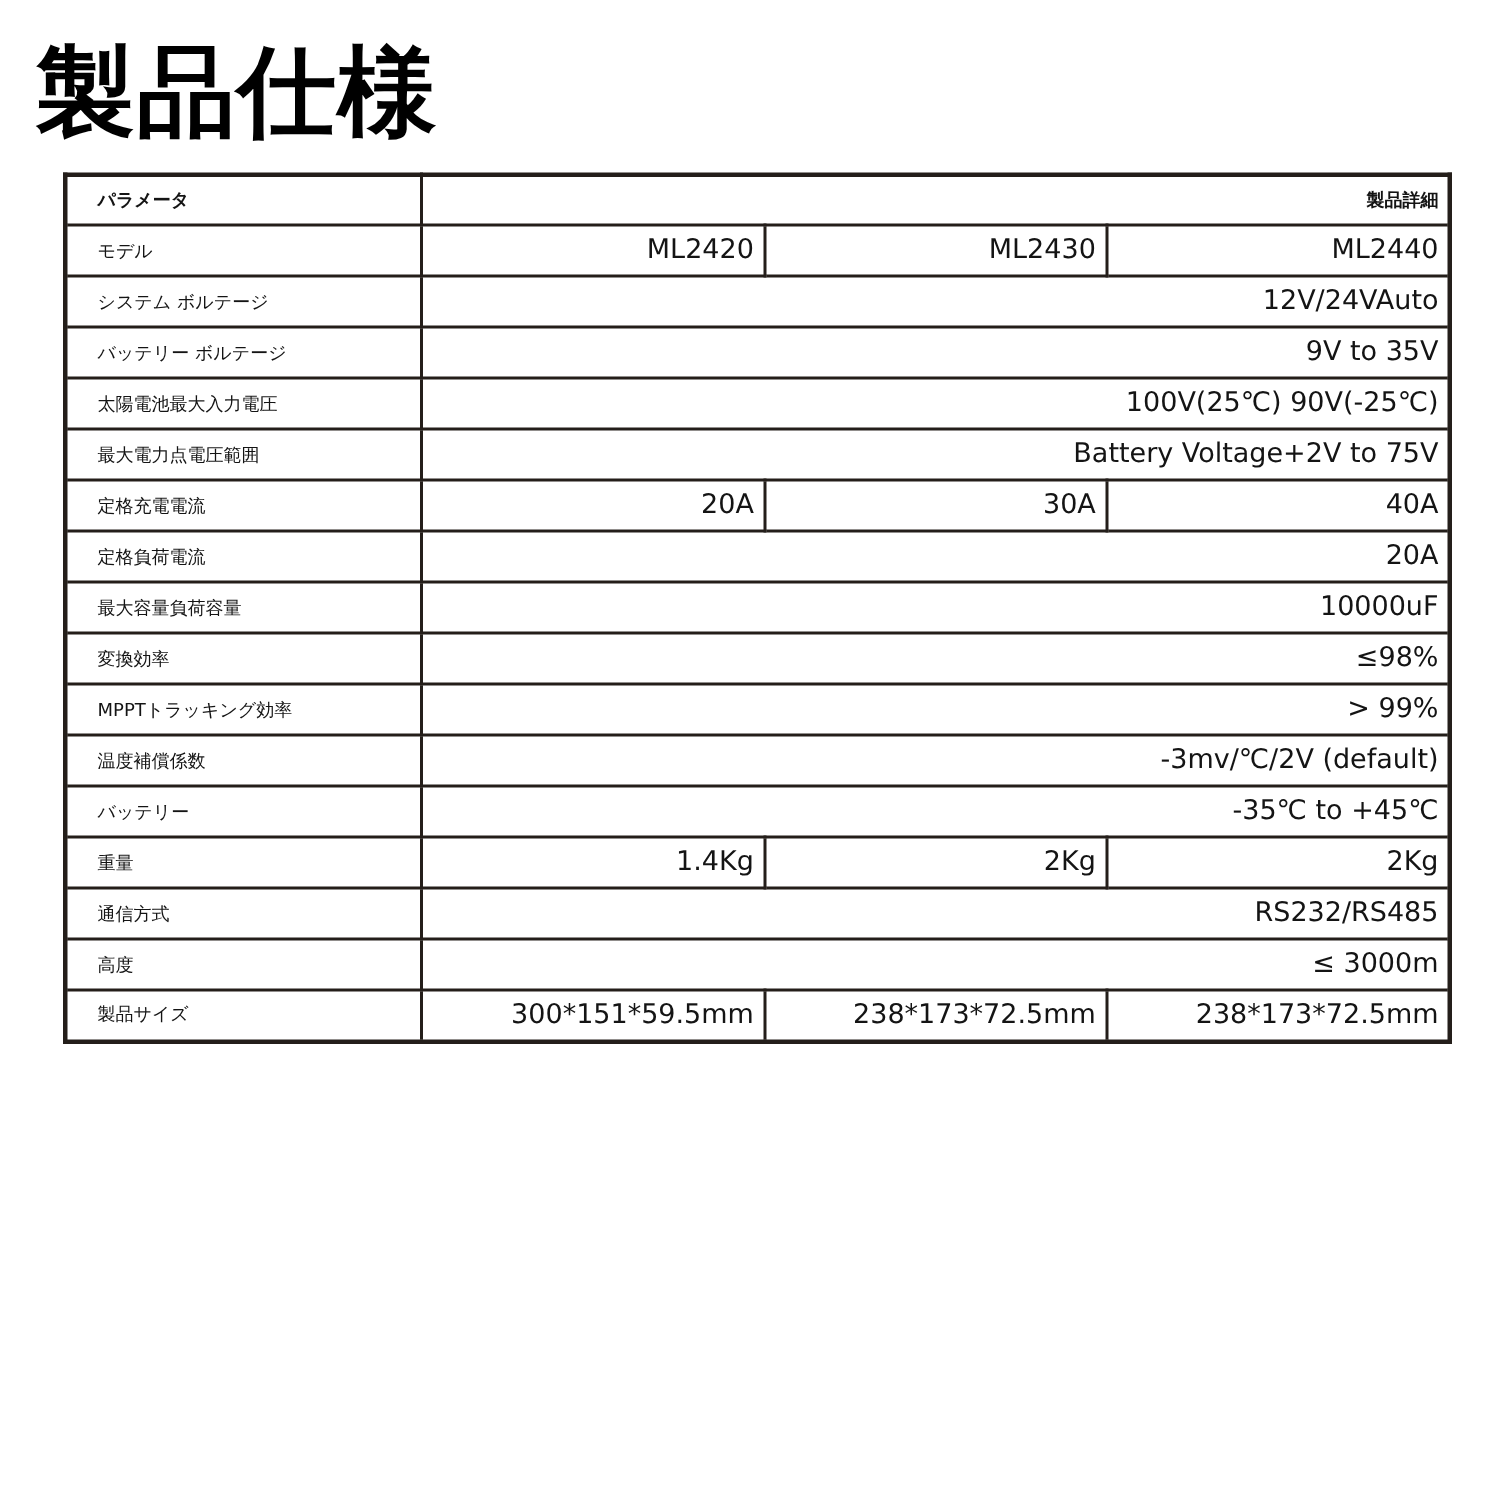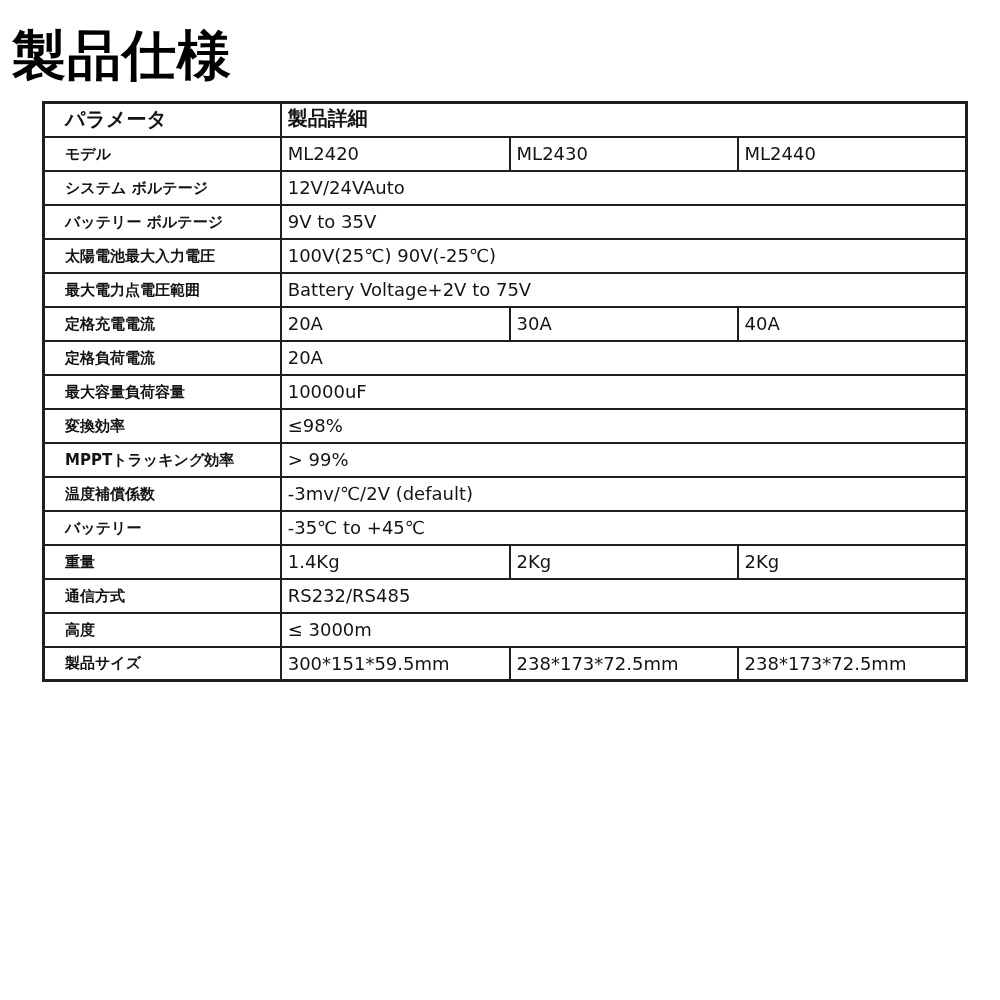"製品仕様" .page-title { font-size: 54px -> 66px; padding: 26px 0 0 12px -> 26px 0 0 24px }
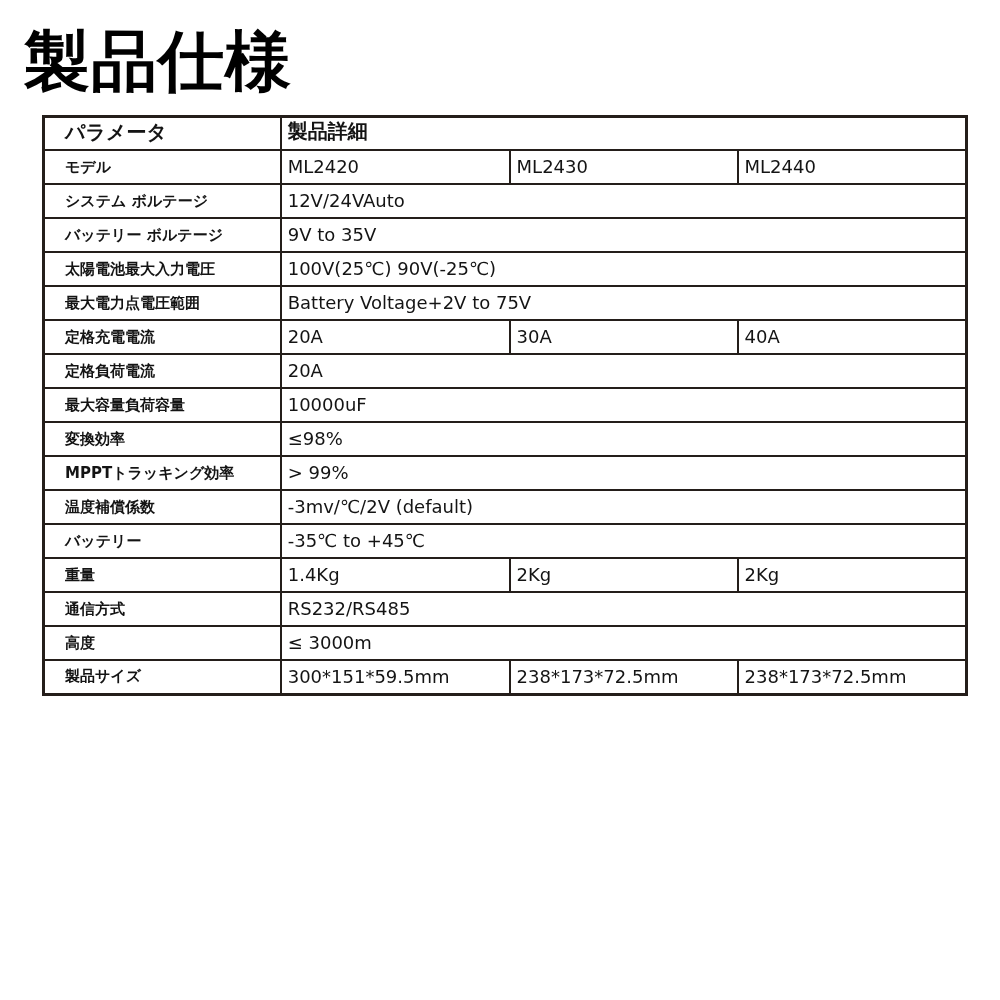"パラメータ" .spec-table td.hdr { font-family: Liberation Mono, monospace -> none; font-size: 20px -> 12px }
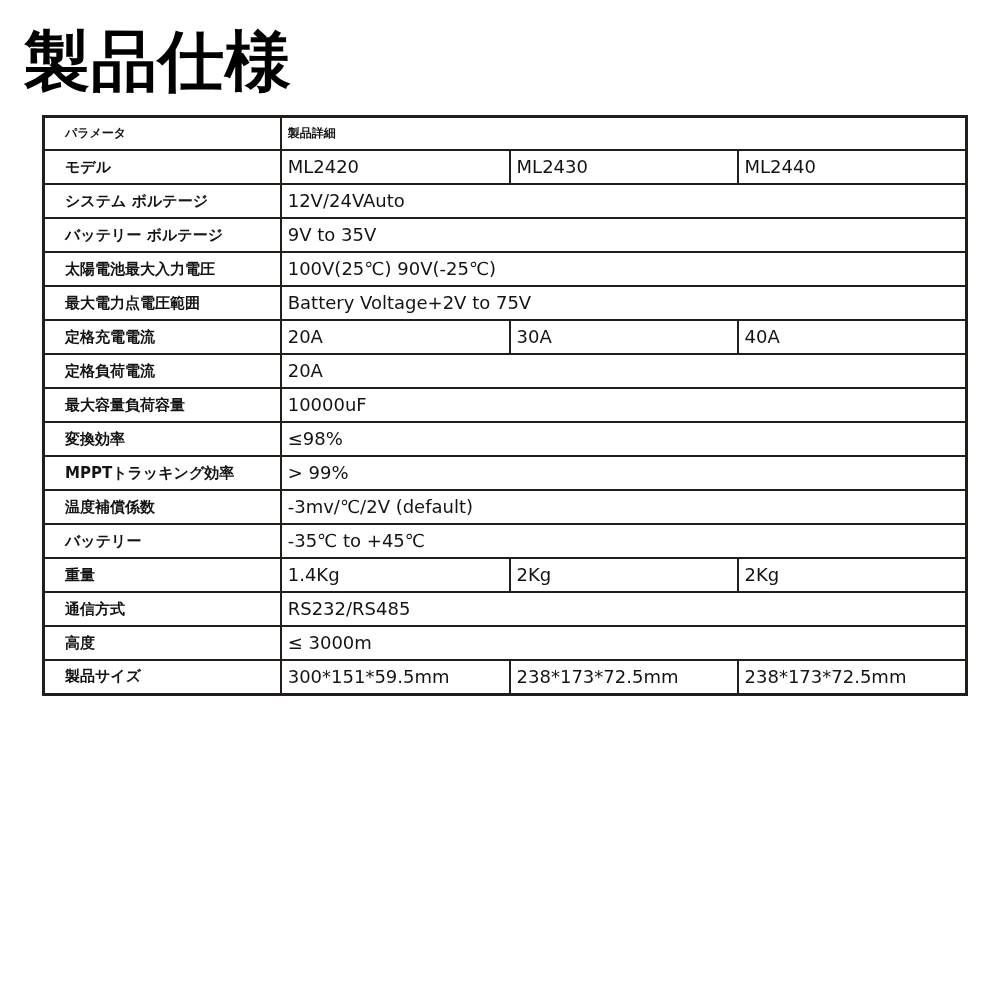"製品詳細" .spec-table td.val { text-align: left -> right }
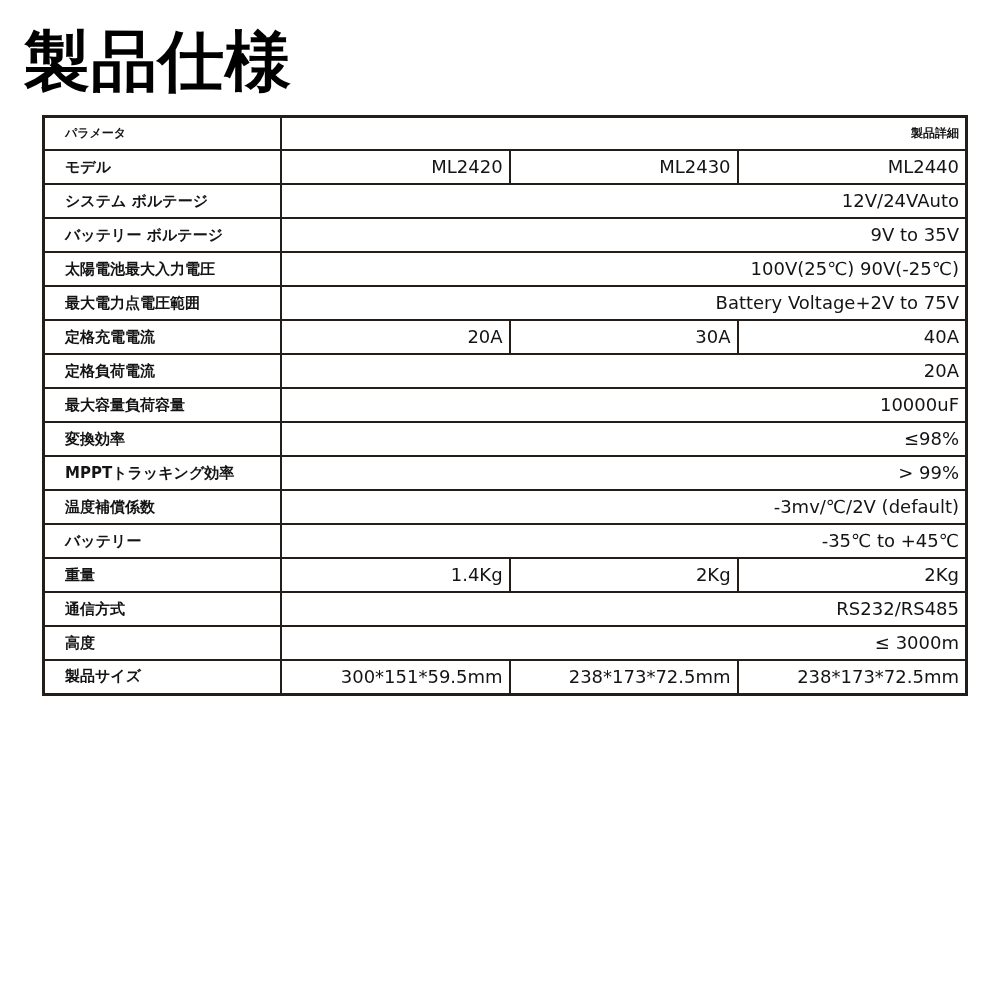"モデル" .spec-table td.label { font-size: 15px -> 12px; font-weight: 700 -> 400 }
